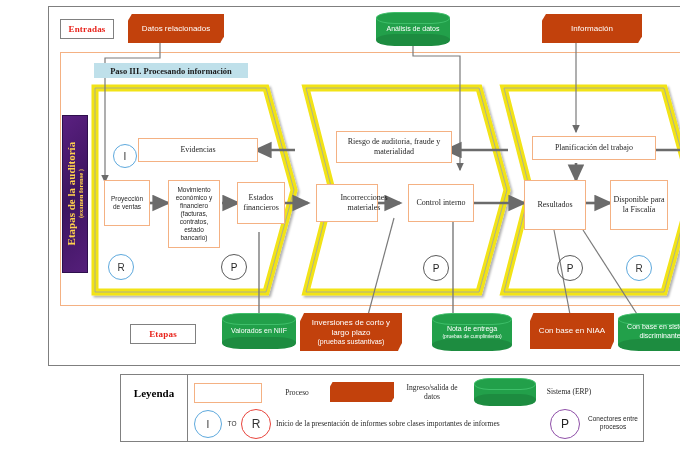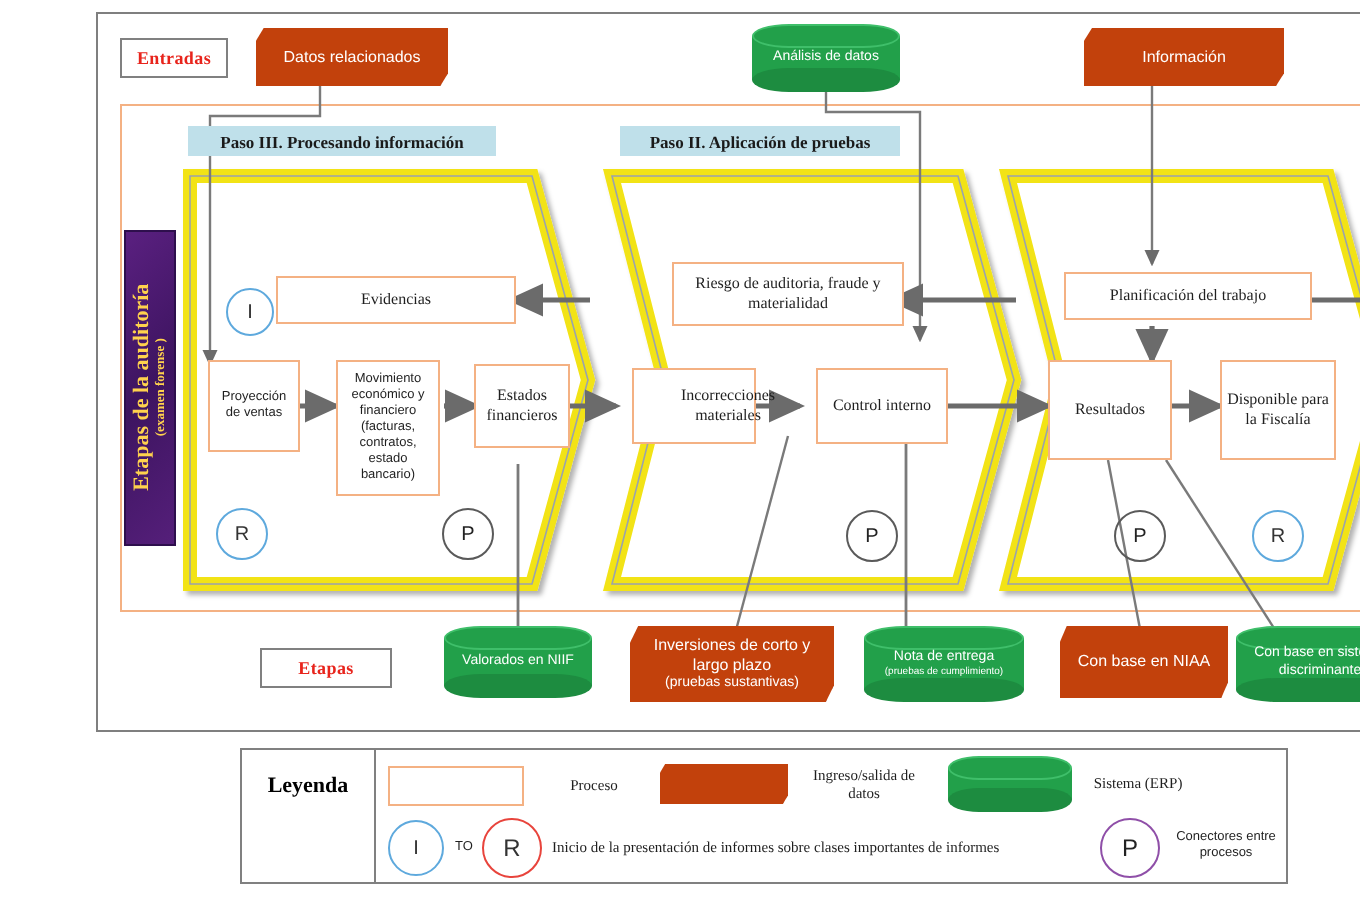"Paso II. Aplicación de pruebas" div.abs { html: <div>Paso II. Aplicación de pruebas</div> -> none }
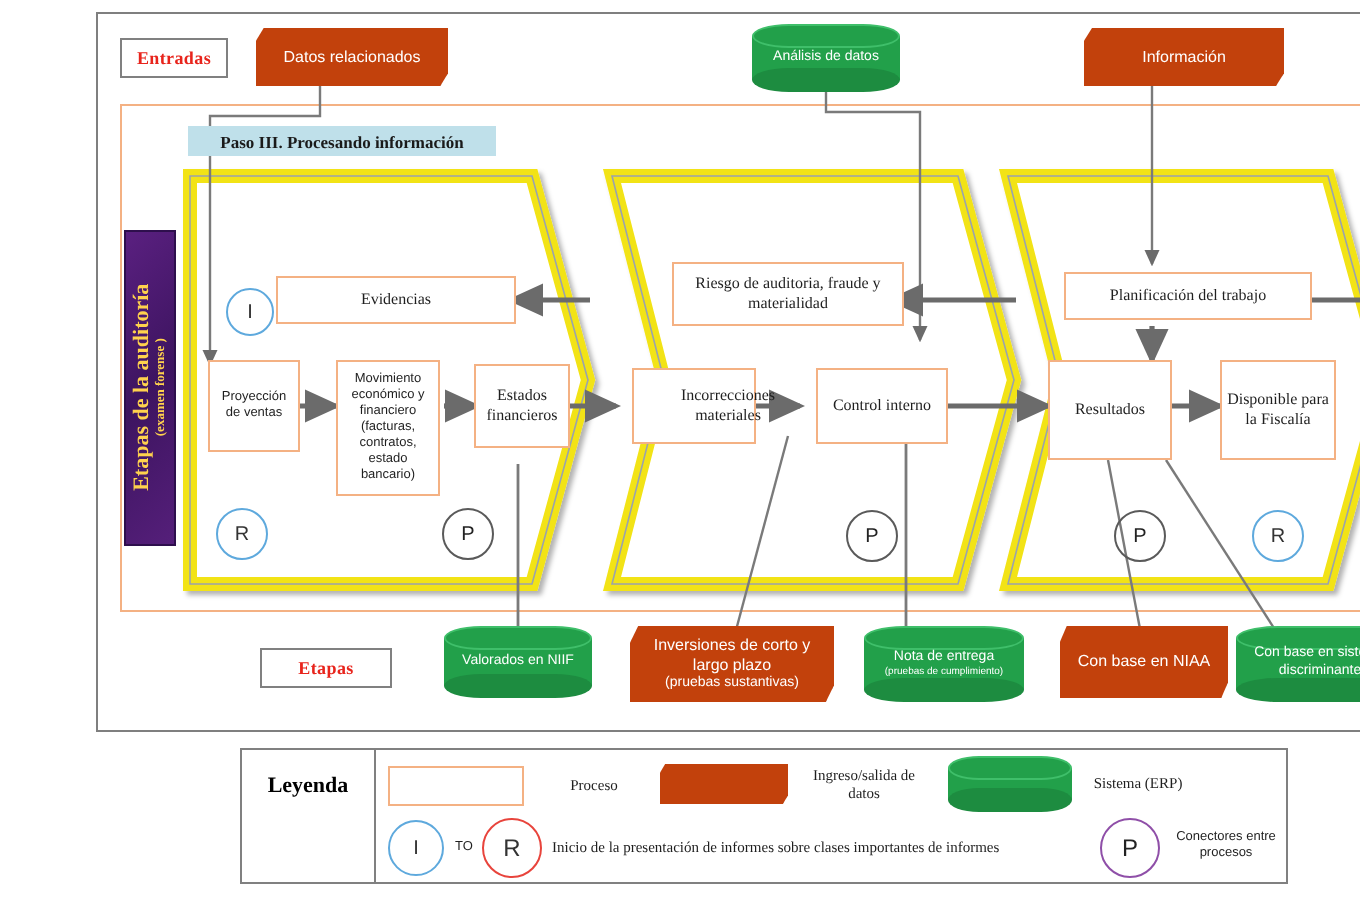"Inversiones de corto y largo" div.abs { left: 273px -> 258px }
